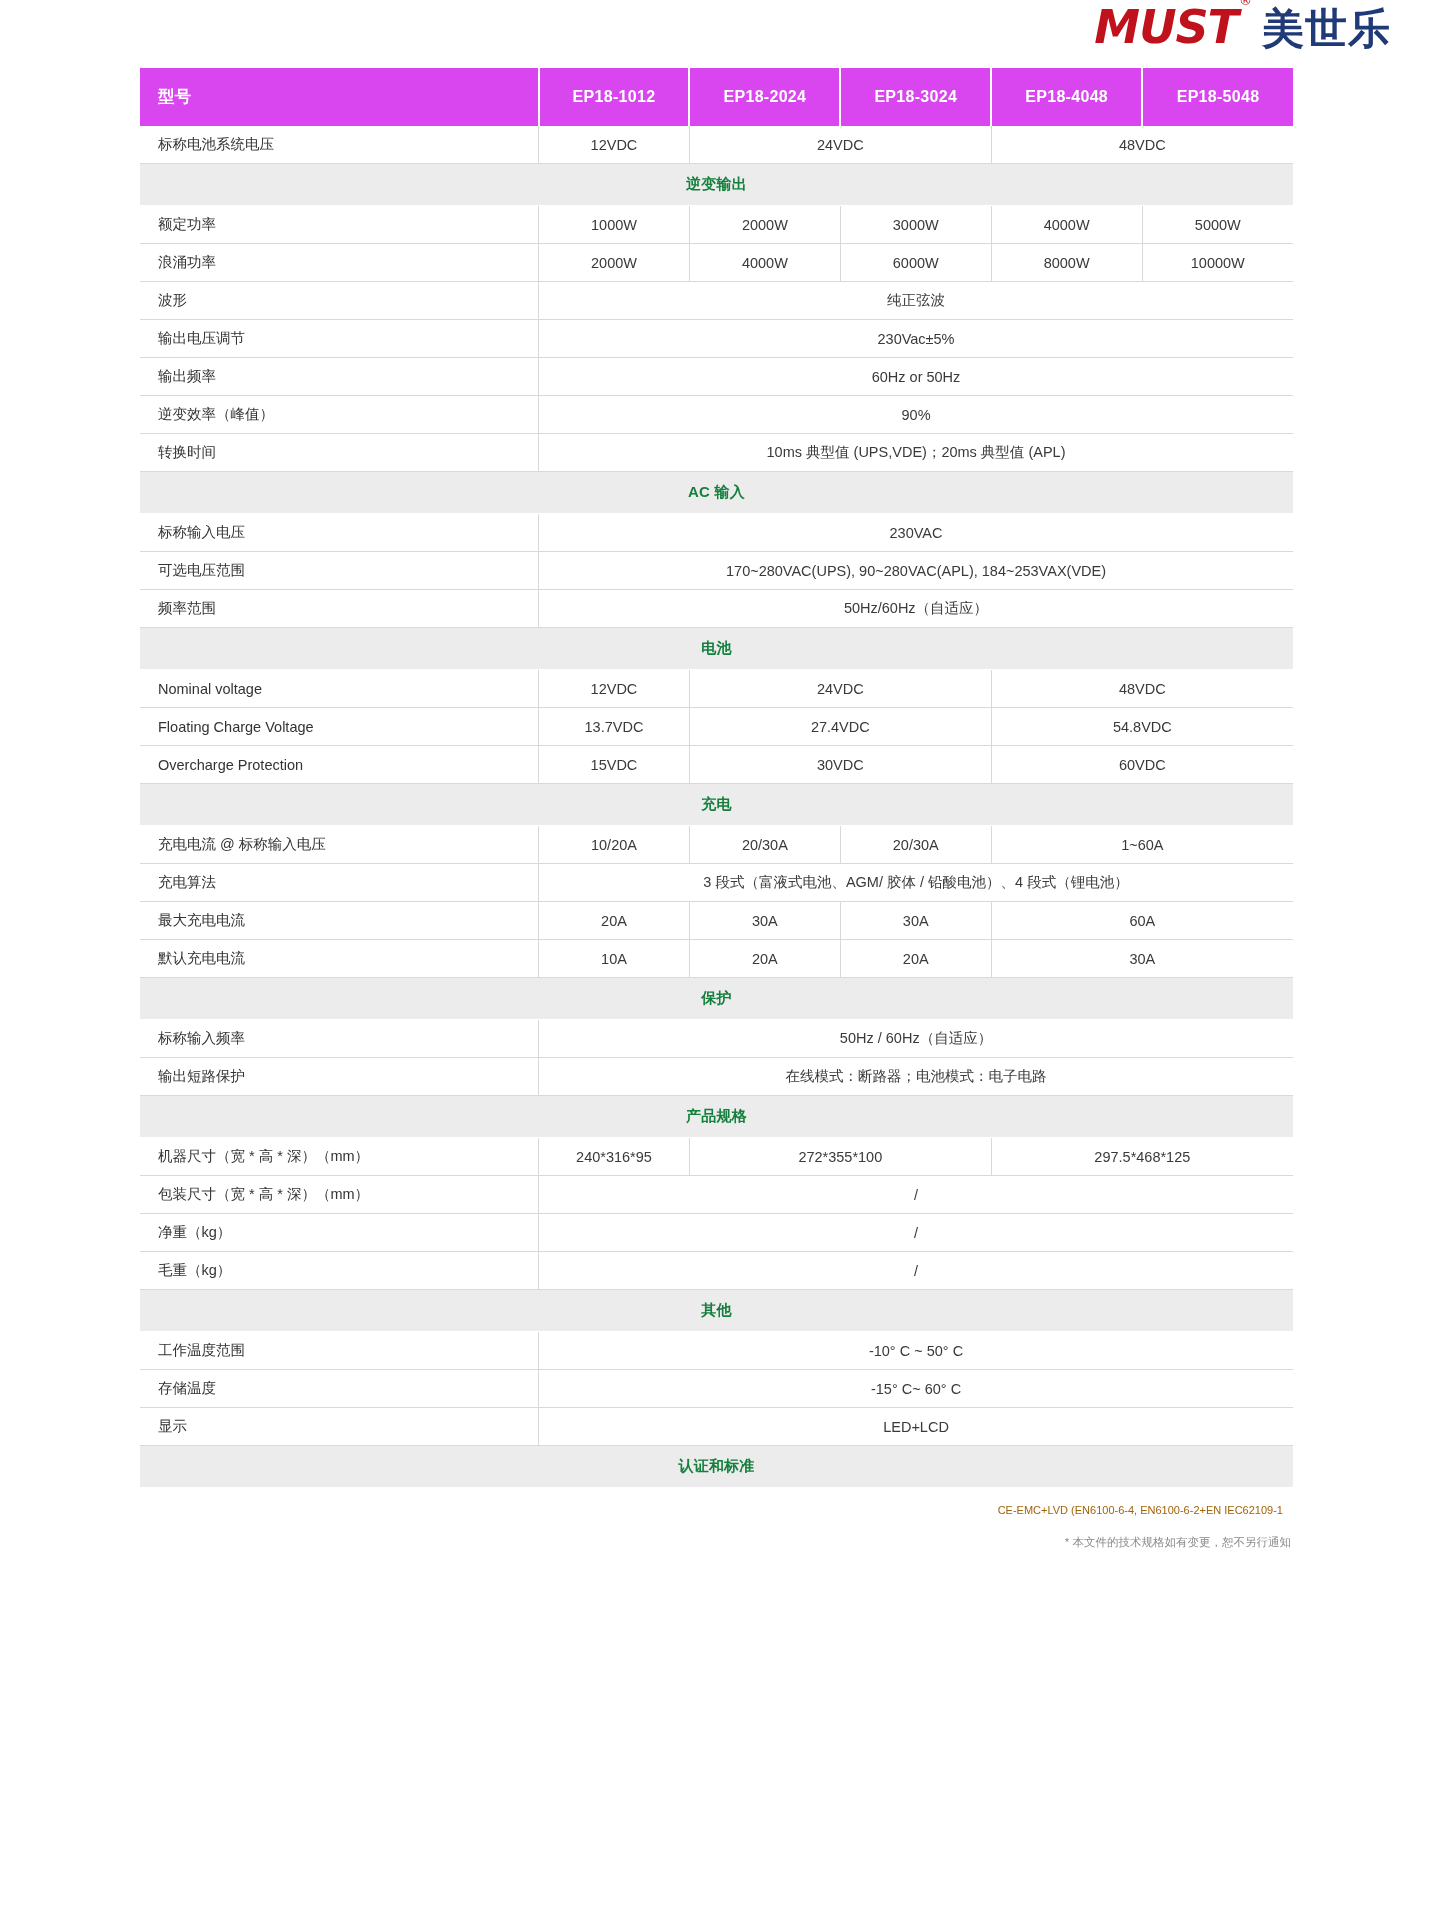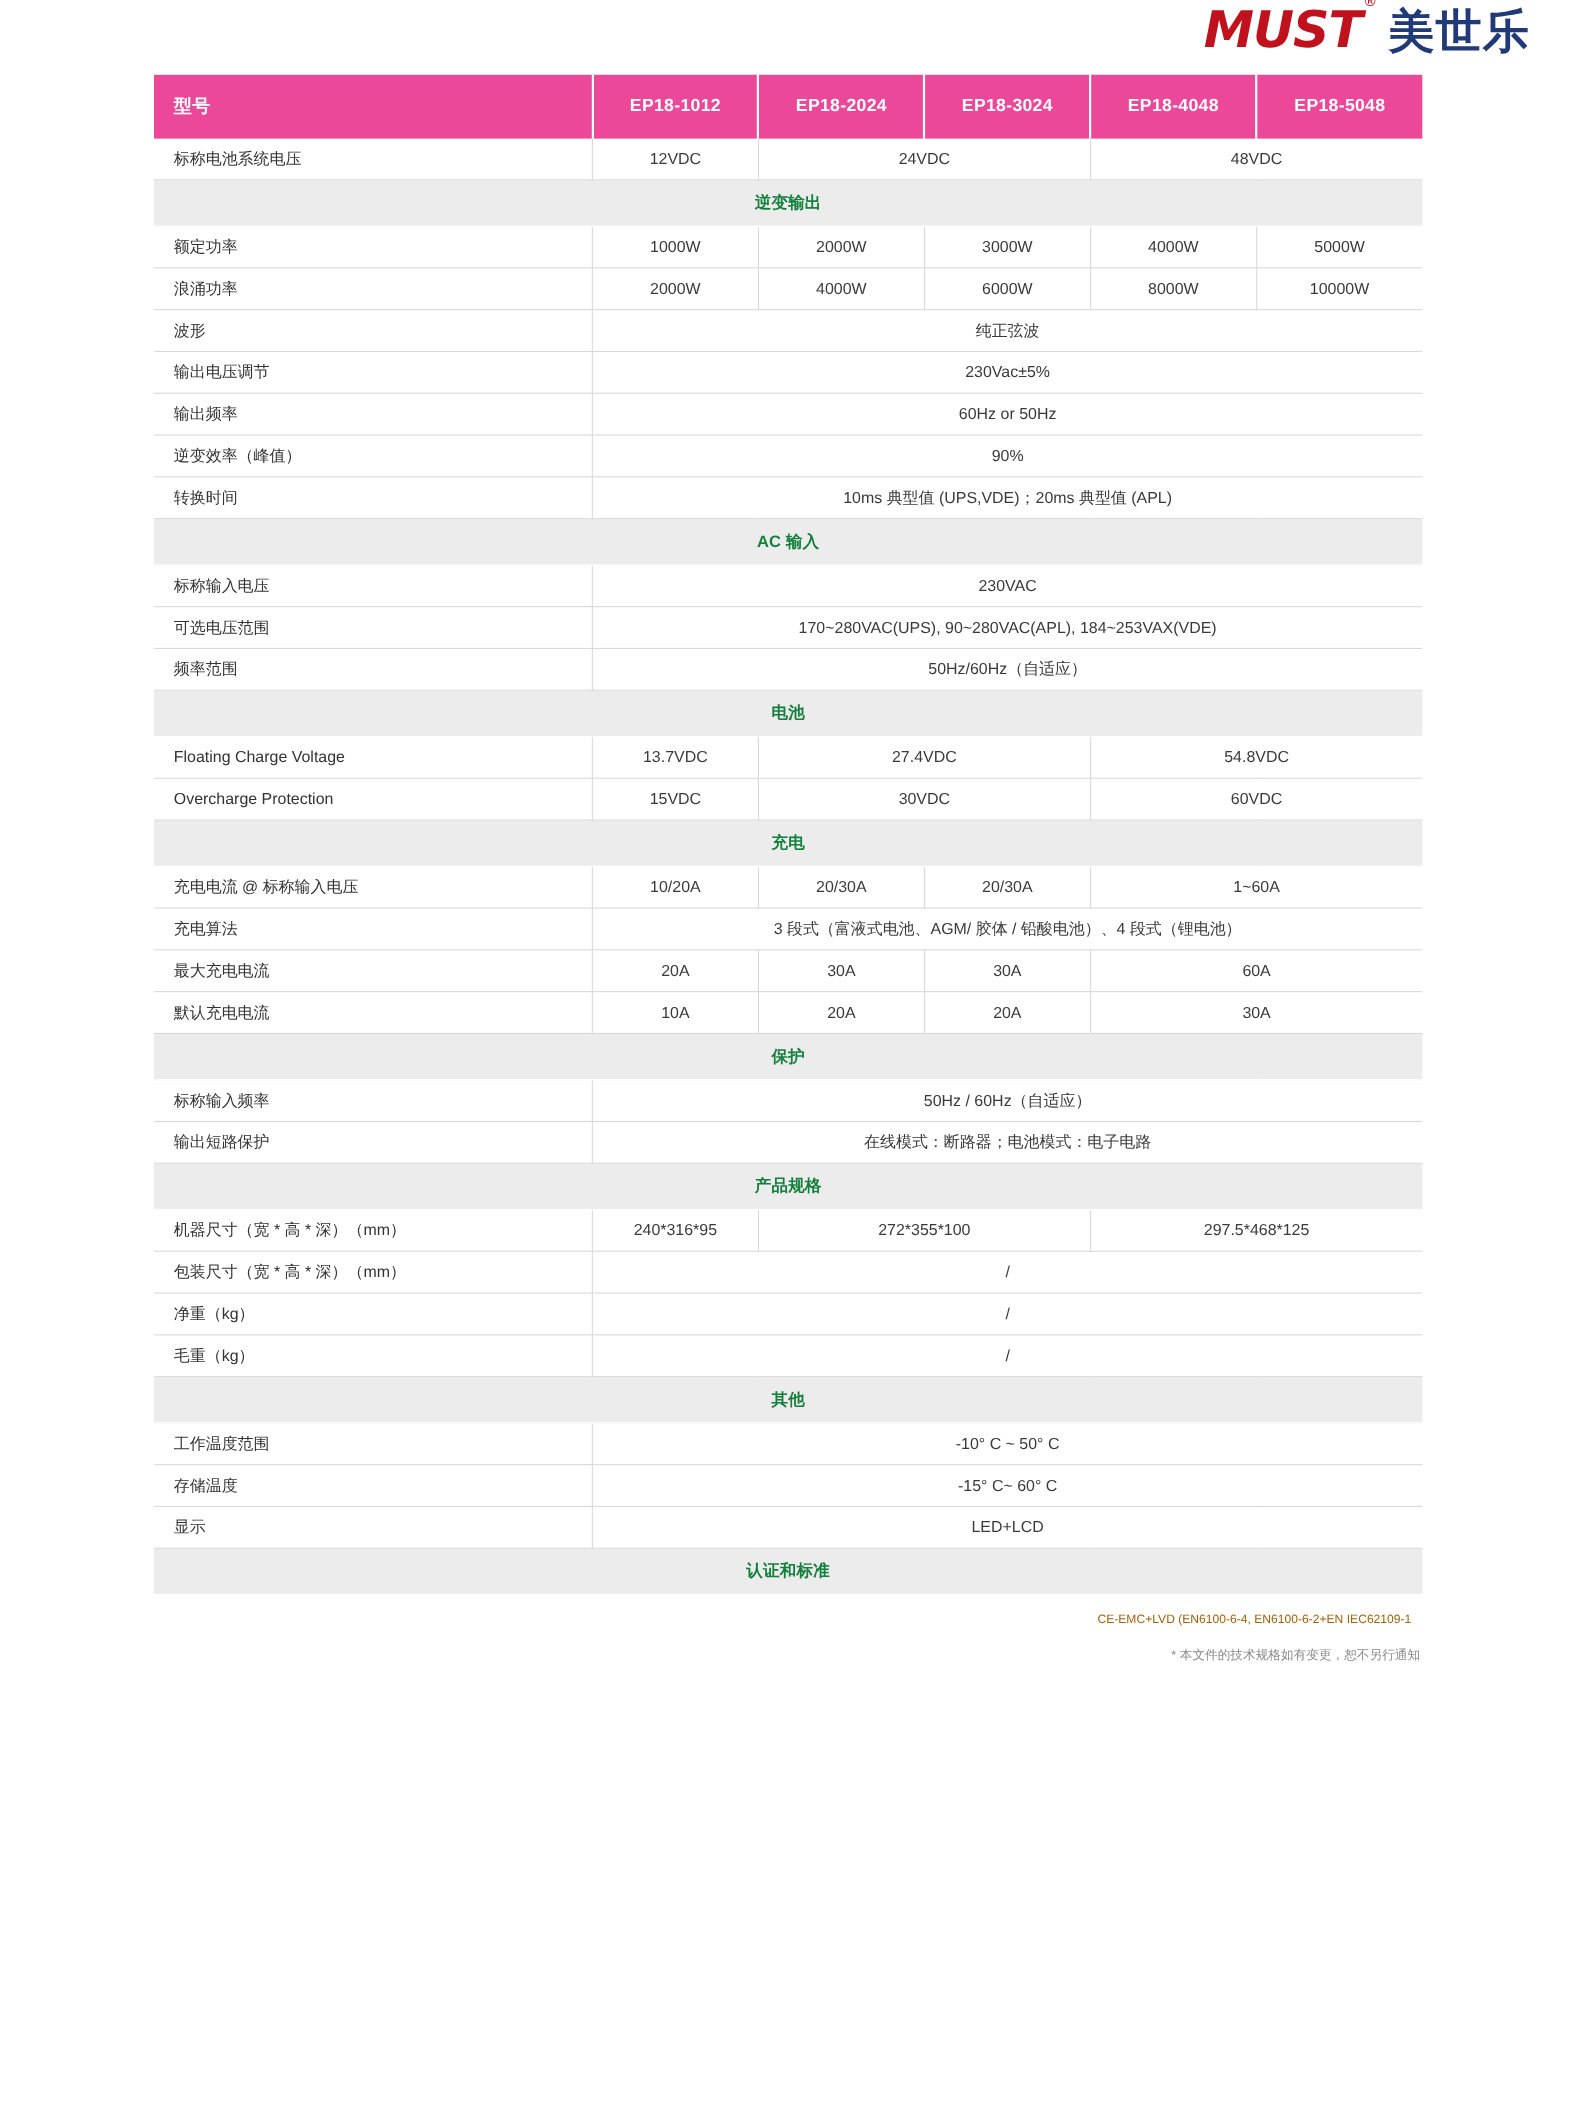"型号" thead th { background: #ec4899 -> #d946ef }
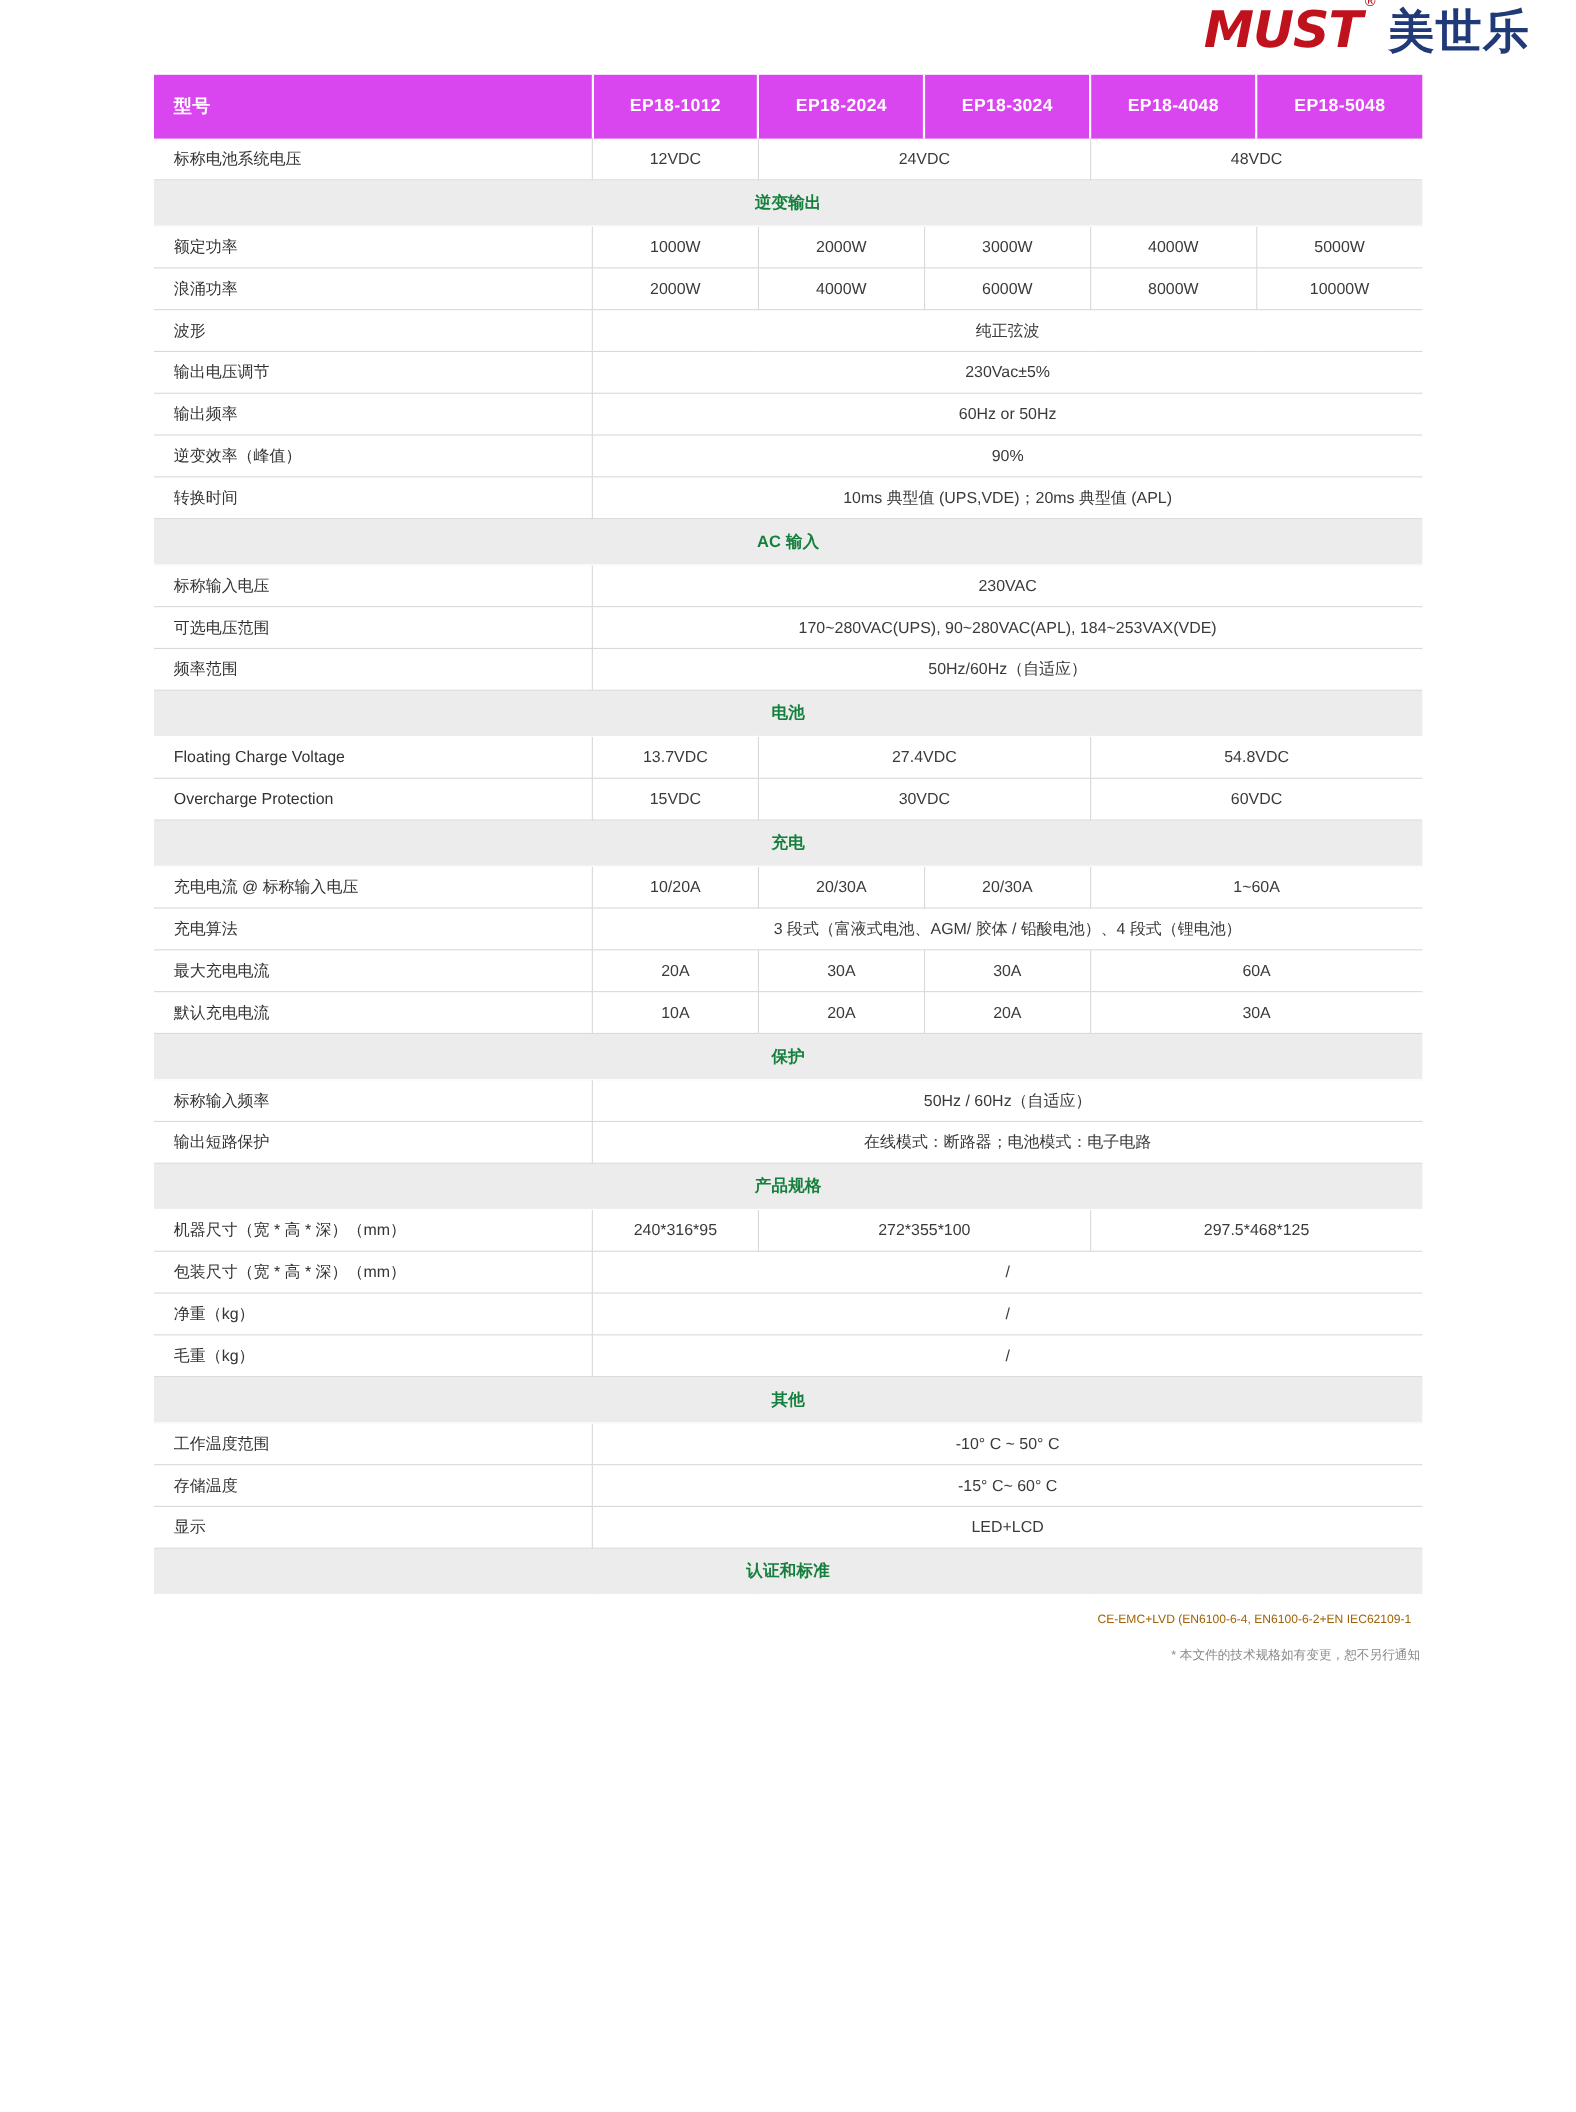"Nominal voltage" tr { html: none -> <tr> <td>Nominal voltage</td> <td>12VDC</td> <td>24VDC</td> <td>48VDC</td> </tr> }
